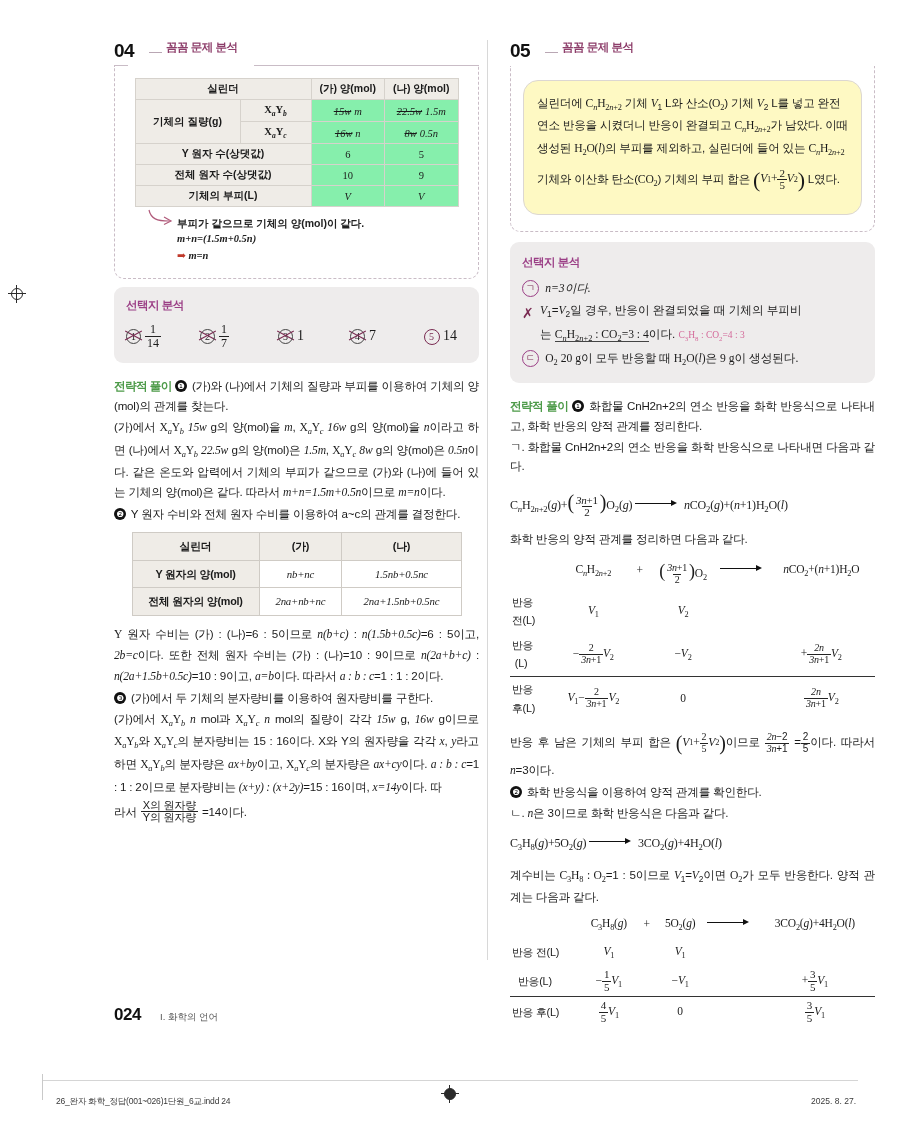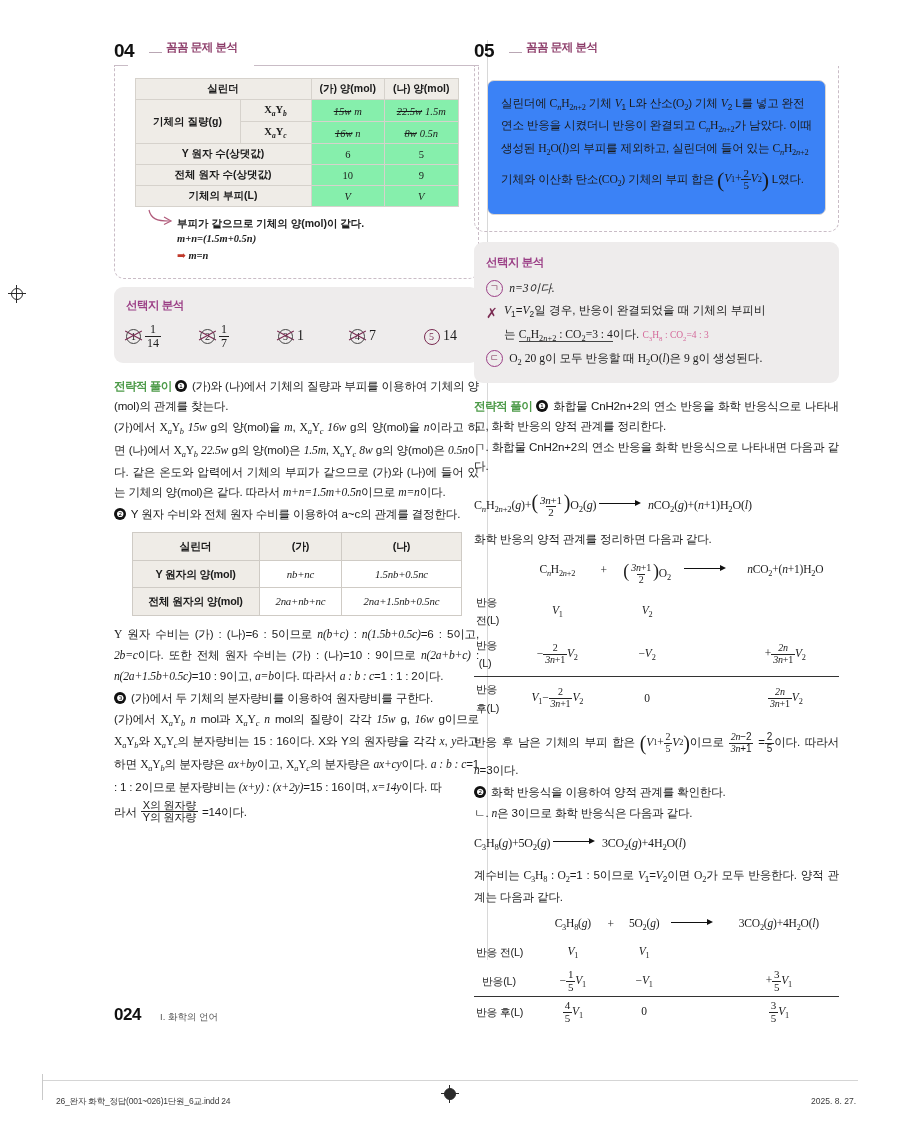"05" .col-right { left: 474px -> 510px }
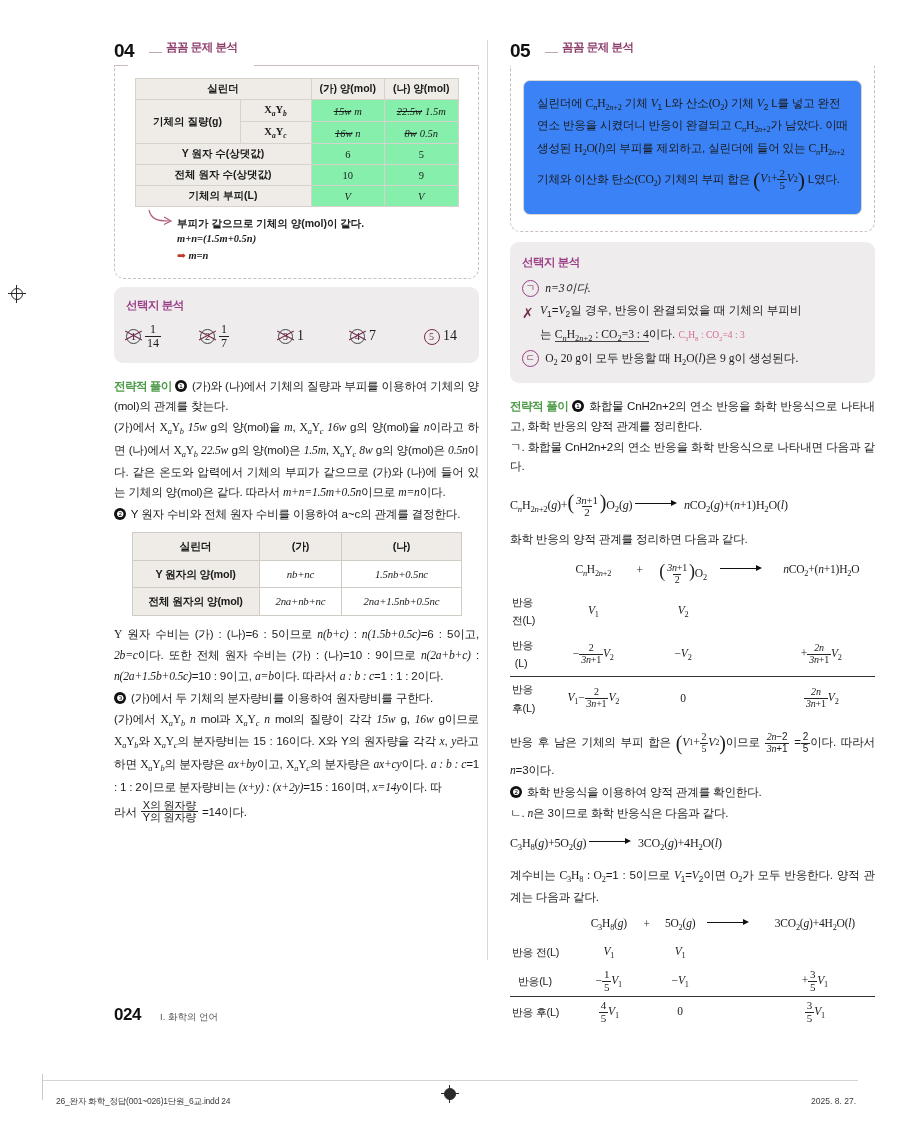"실린더에 CnH2n+2 기체 V1 L와" .qbox { background: #3b82f6 -> #fef9c3; border-radius: 7px -> 15px }
